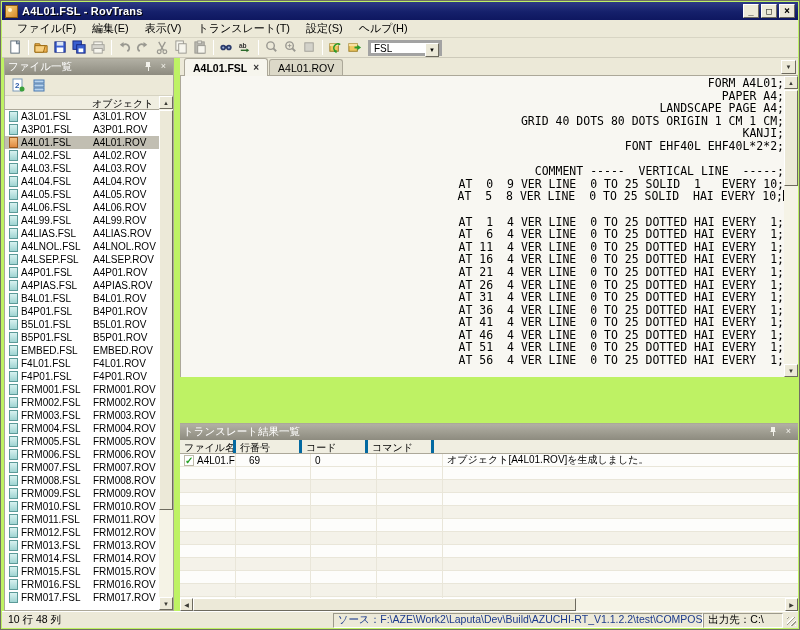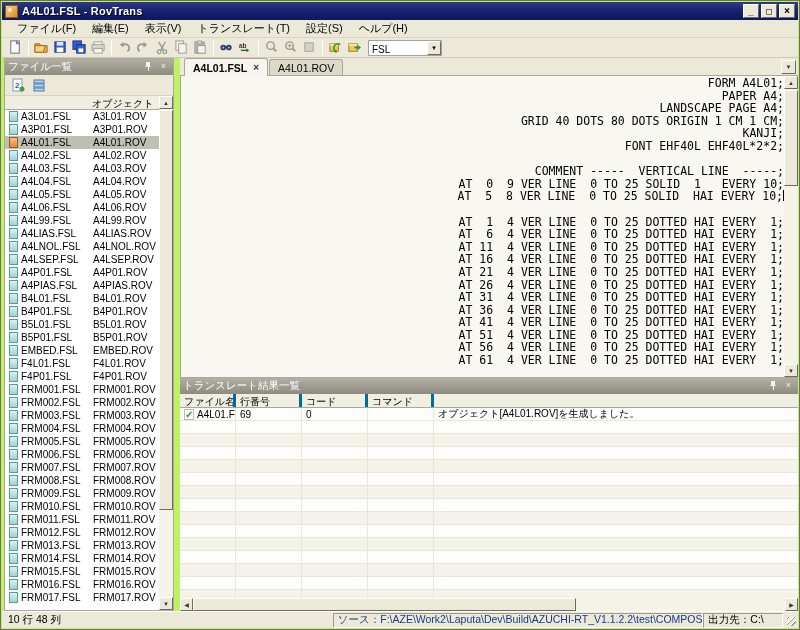"FSL" .combo { align-items: flex-end -> flex-start; border: 1px solid #a3a3a3 -> 3px solid #a3a3a3 }
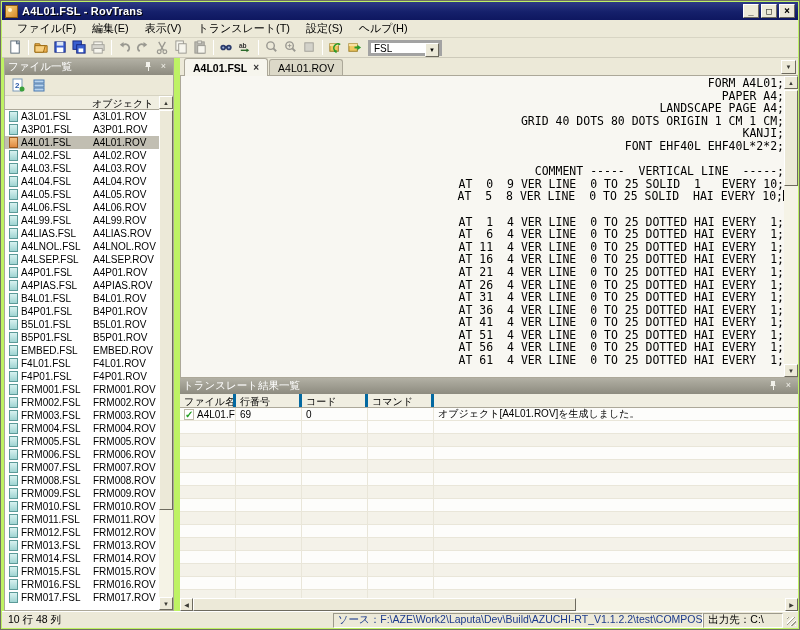"AT 46 4 VER LINE" div.ed-line { html: none -> <div>AT 46 4 VER LINE 0 TO 25 DOTTED HAI EVERY 1;</div> }
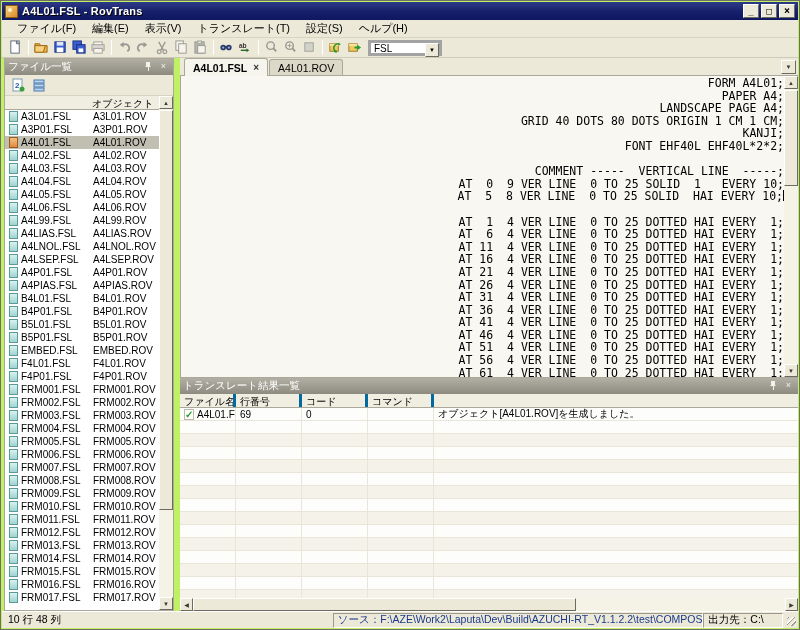"AT 61 4 VER LINE" div.ed-line { html: <div>AT 61 4 VER LINE 0 TO 25 DOTTED HAI EVERY 1;</div> -> none }
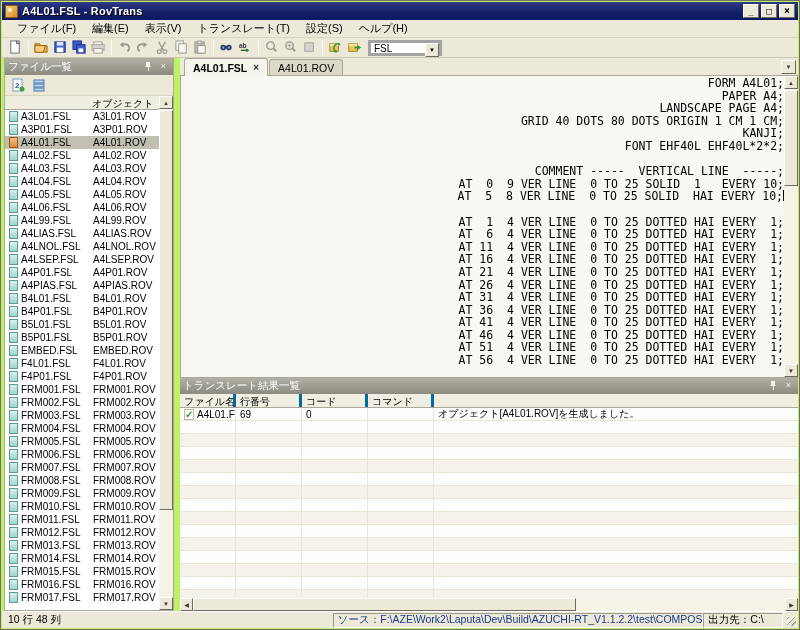"トランスレート結果一覧" .result-panel { height: 234px -> 188px }
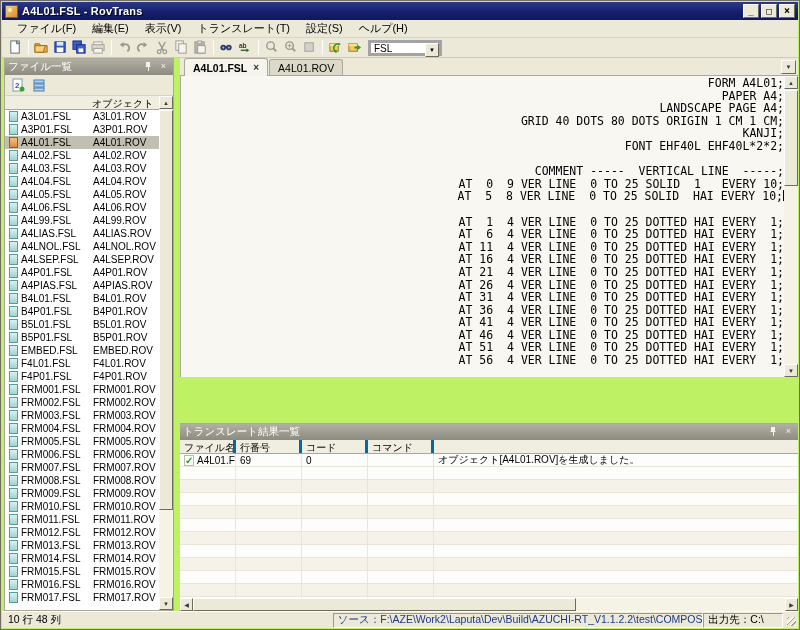"69" .rcell:nth-child(2) { margin-left: none -> 9px }
